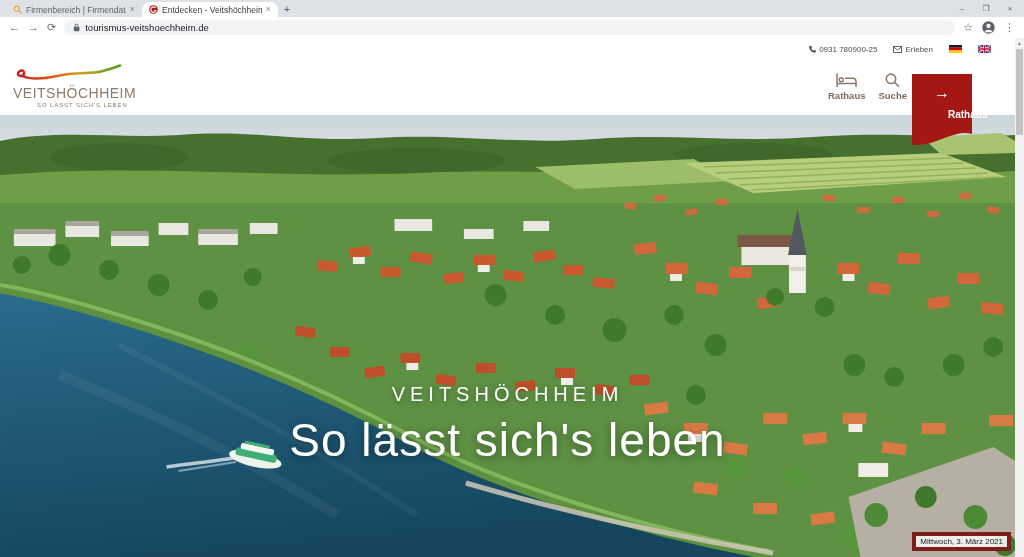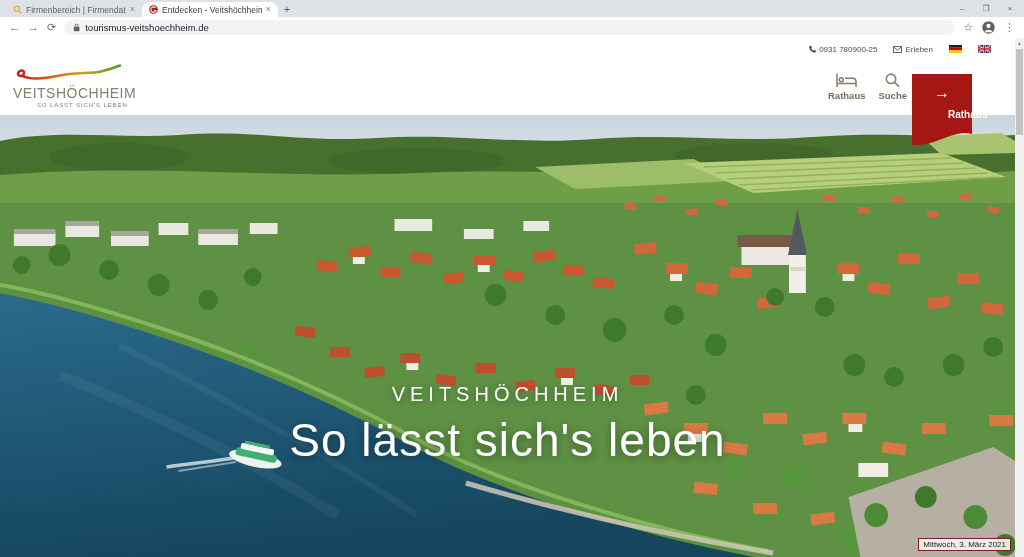"Mittwoch, 3. März 2021" .dateoverlay { border: 1px solid #7f1d1d -> 4px solid #7f1d1d }
